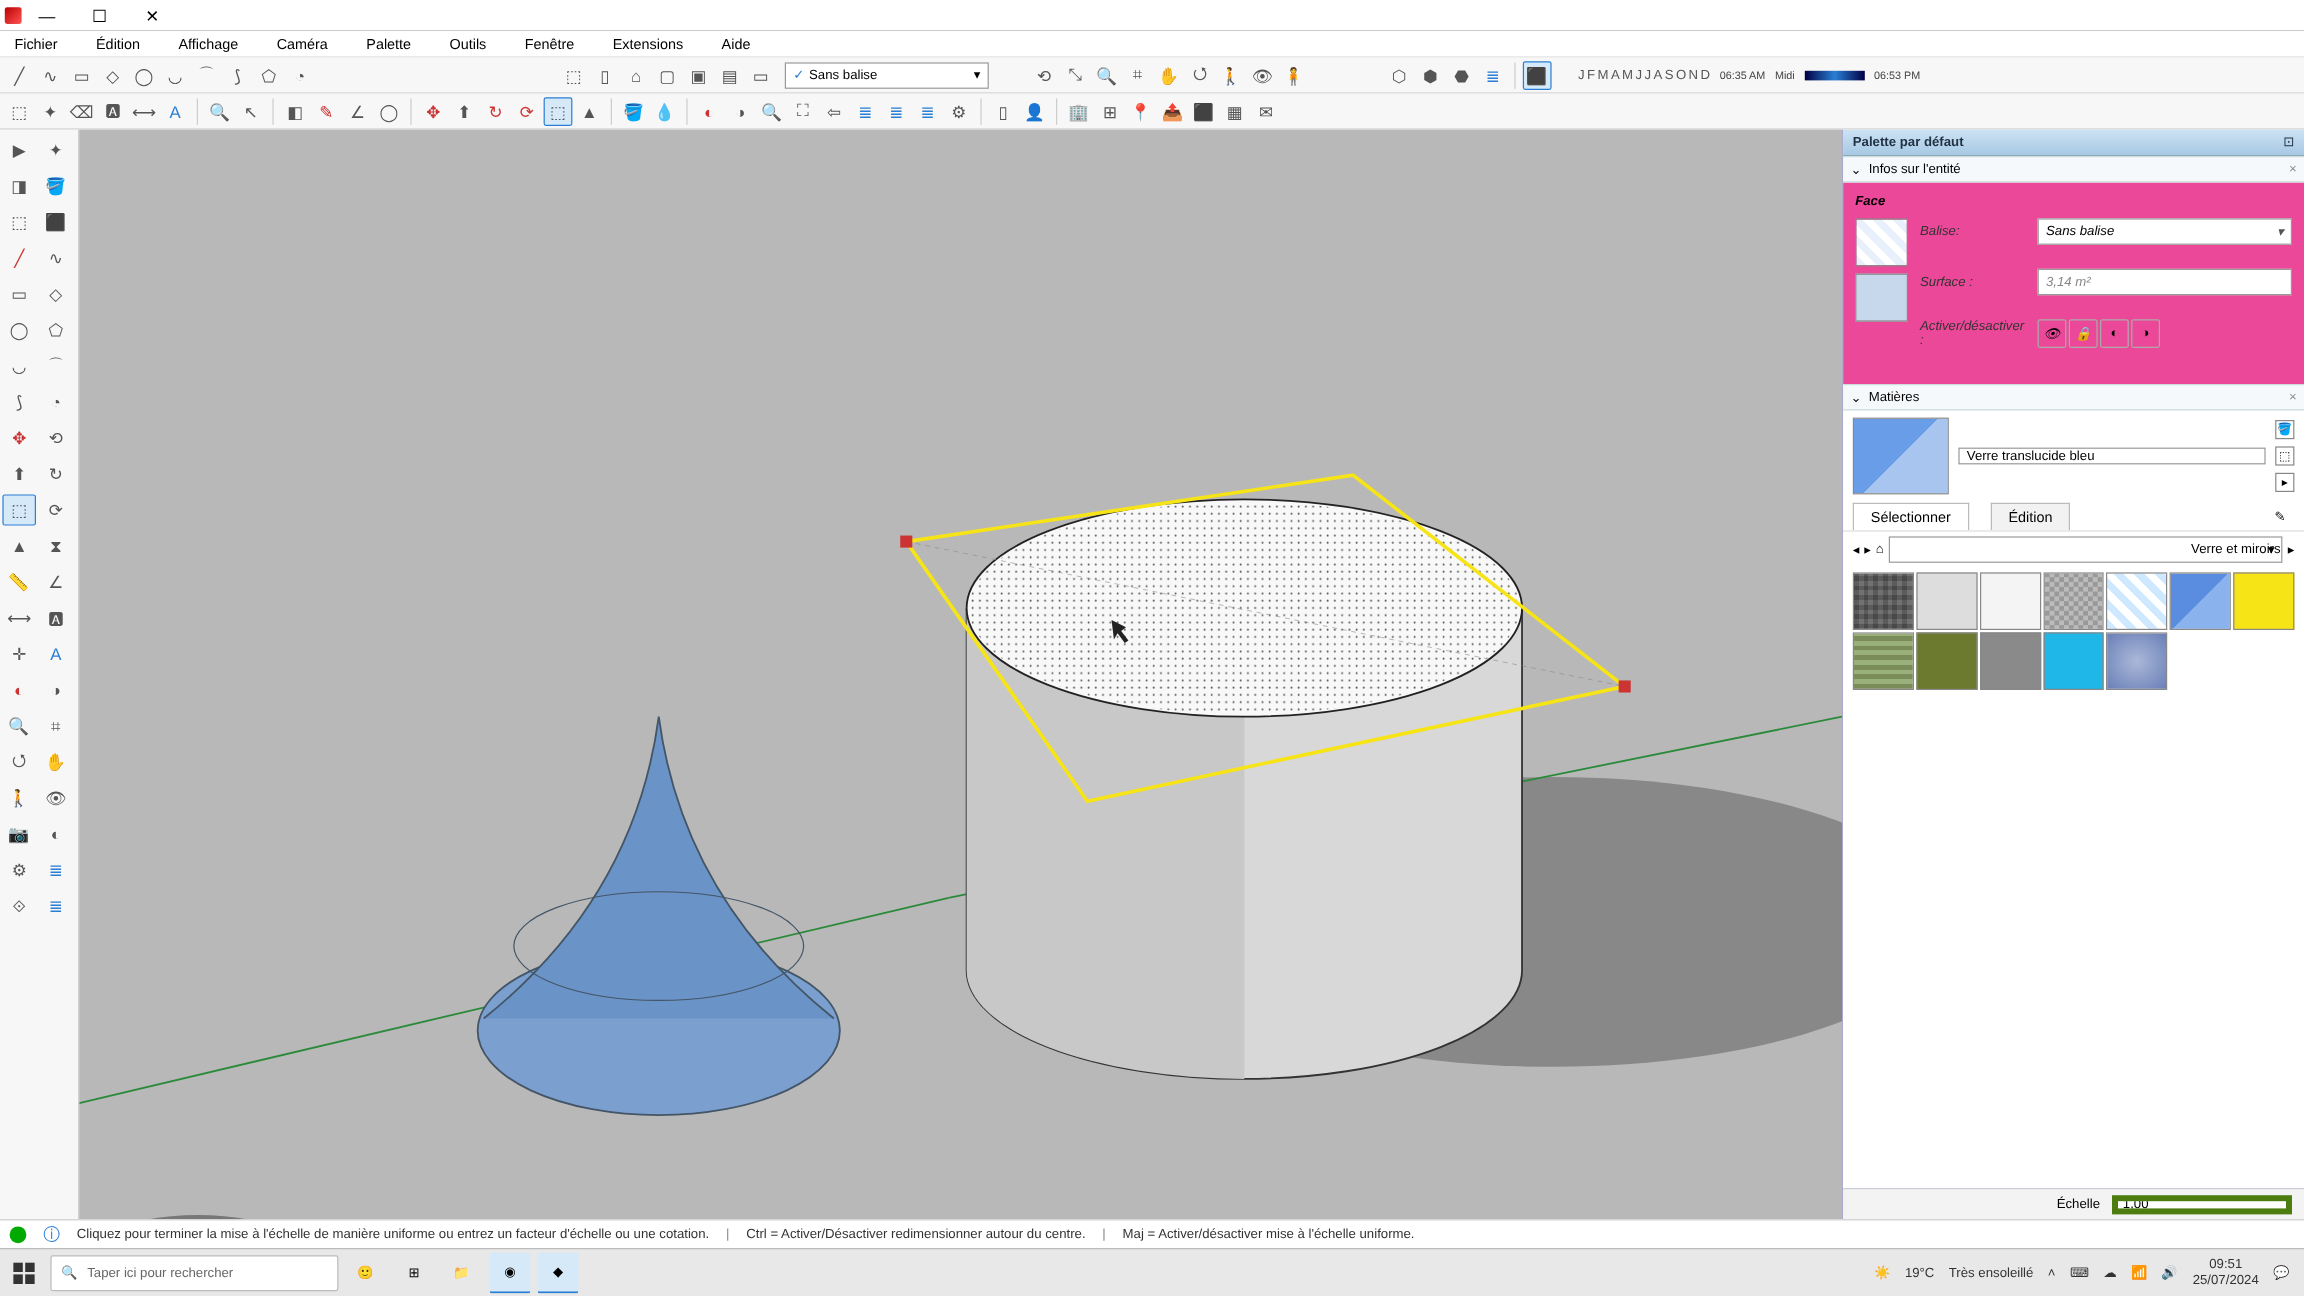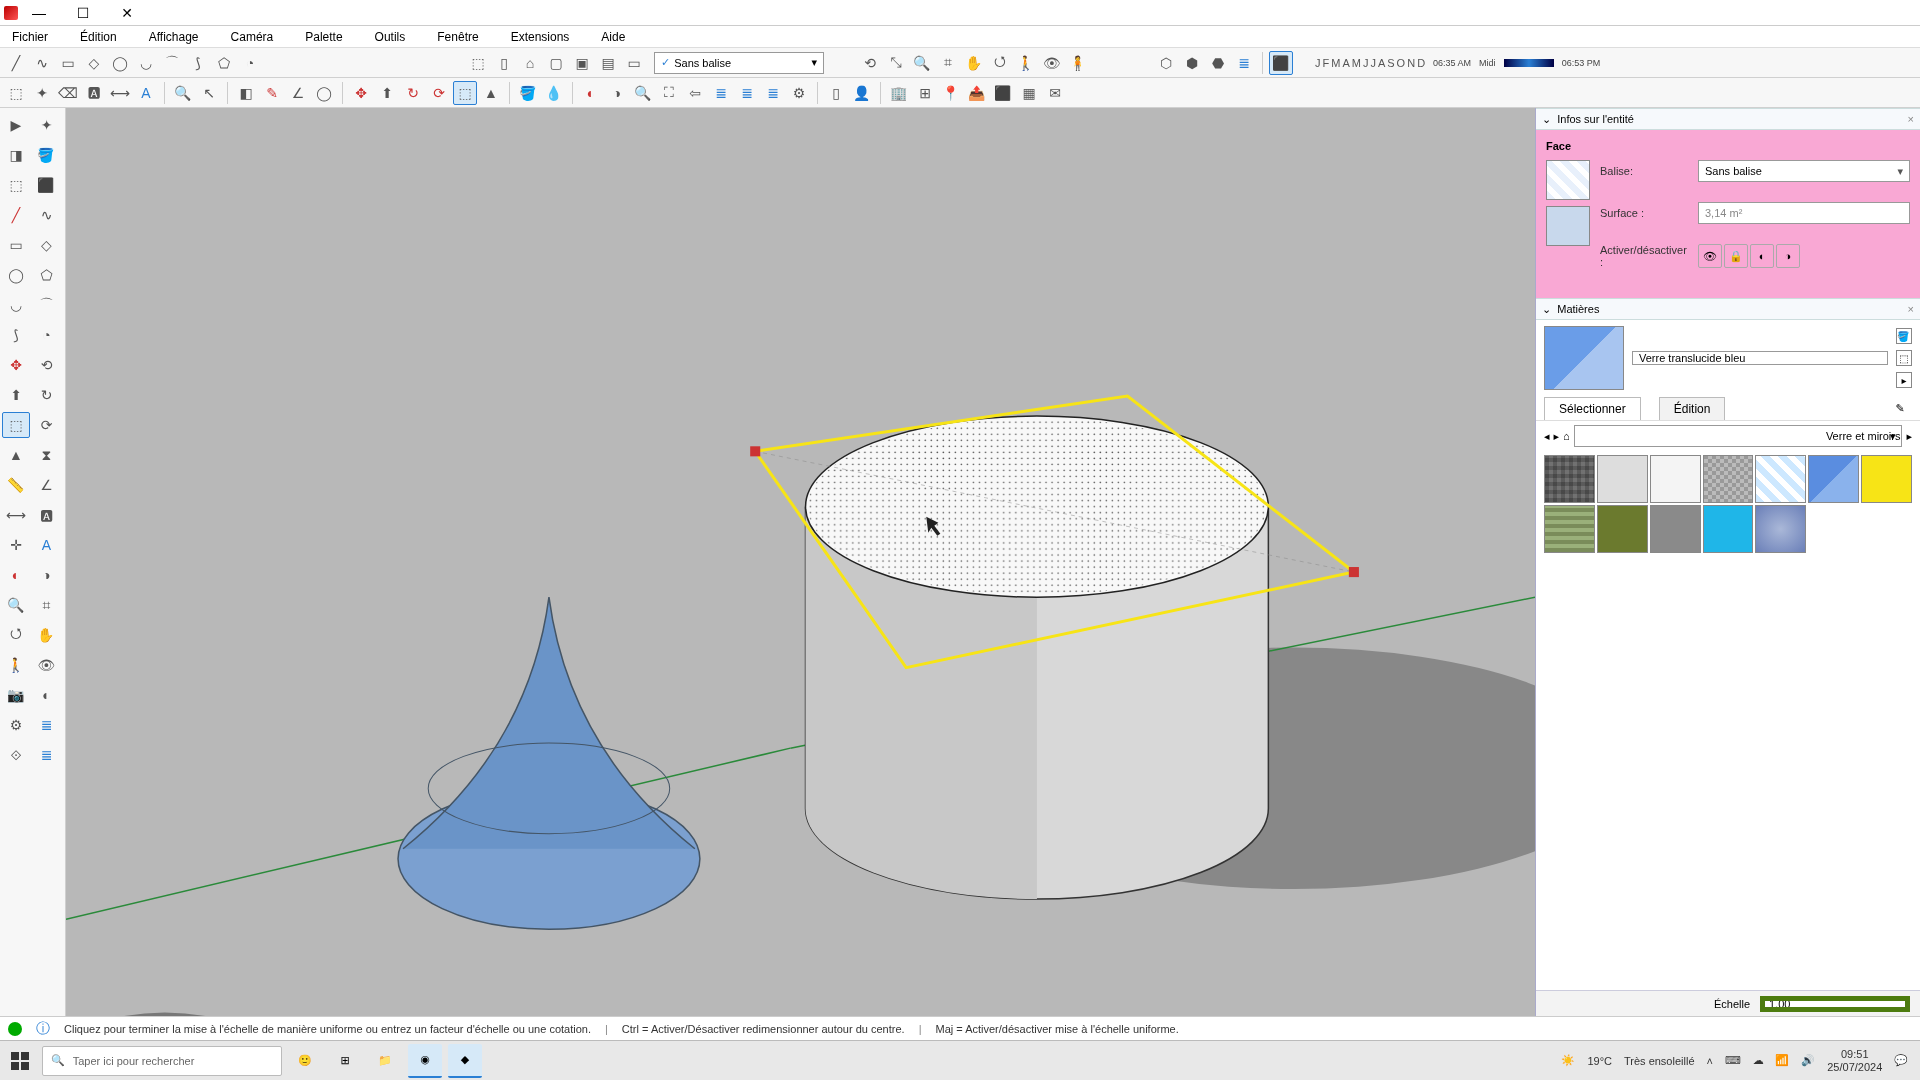"Palette par défaut" div.panel-titlebar { html: none -> <div> <span>Palette par défaut</span> <span>⊡</span> </div> }
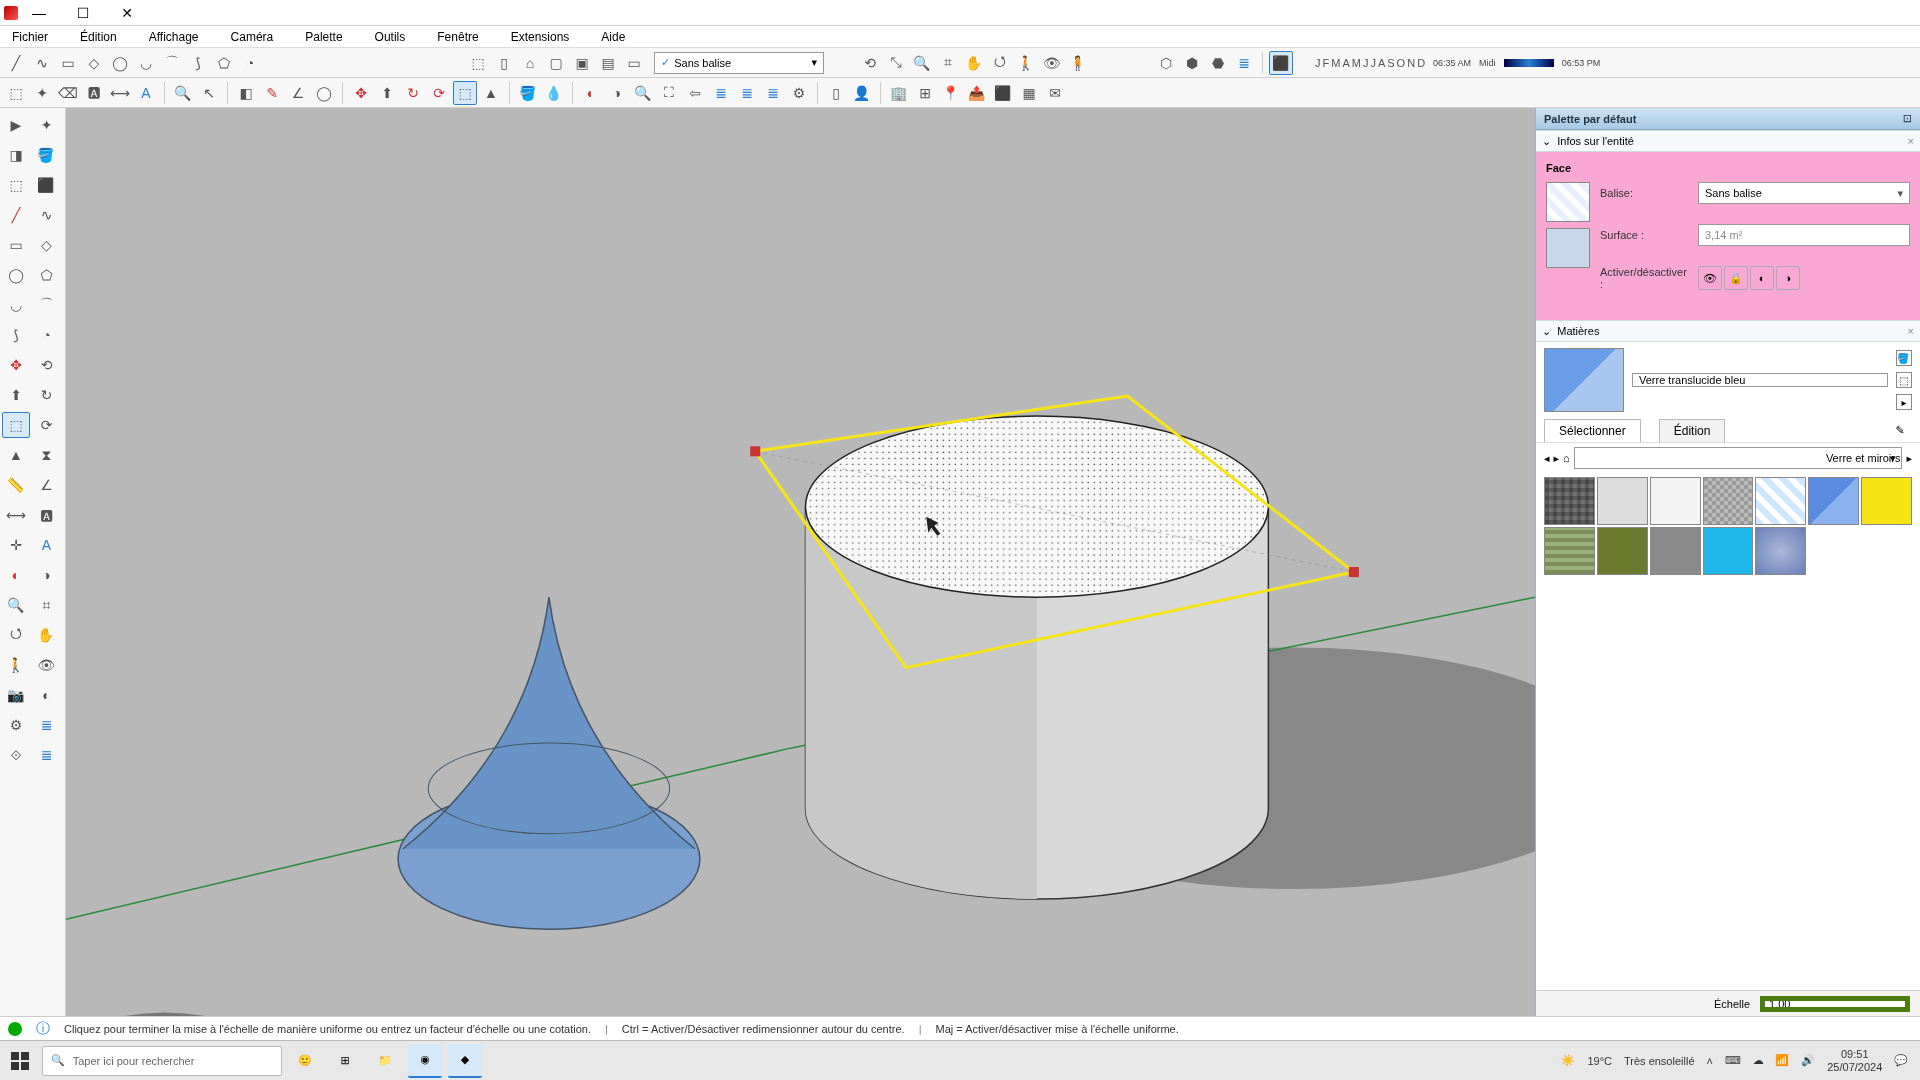"Face" .entity-box { background: #f9a8d4 -> #ec4899; font-style: none -> italic }
